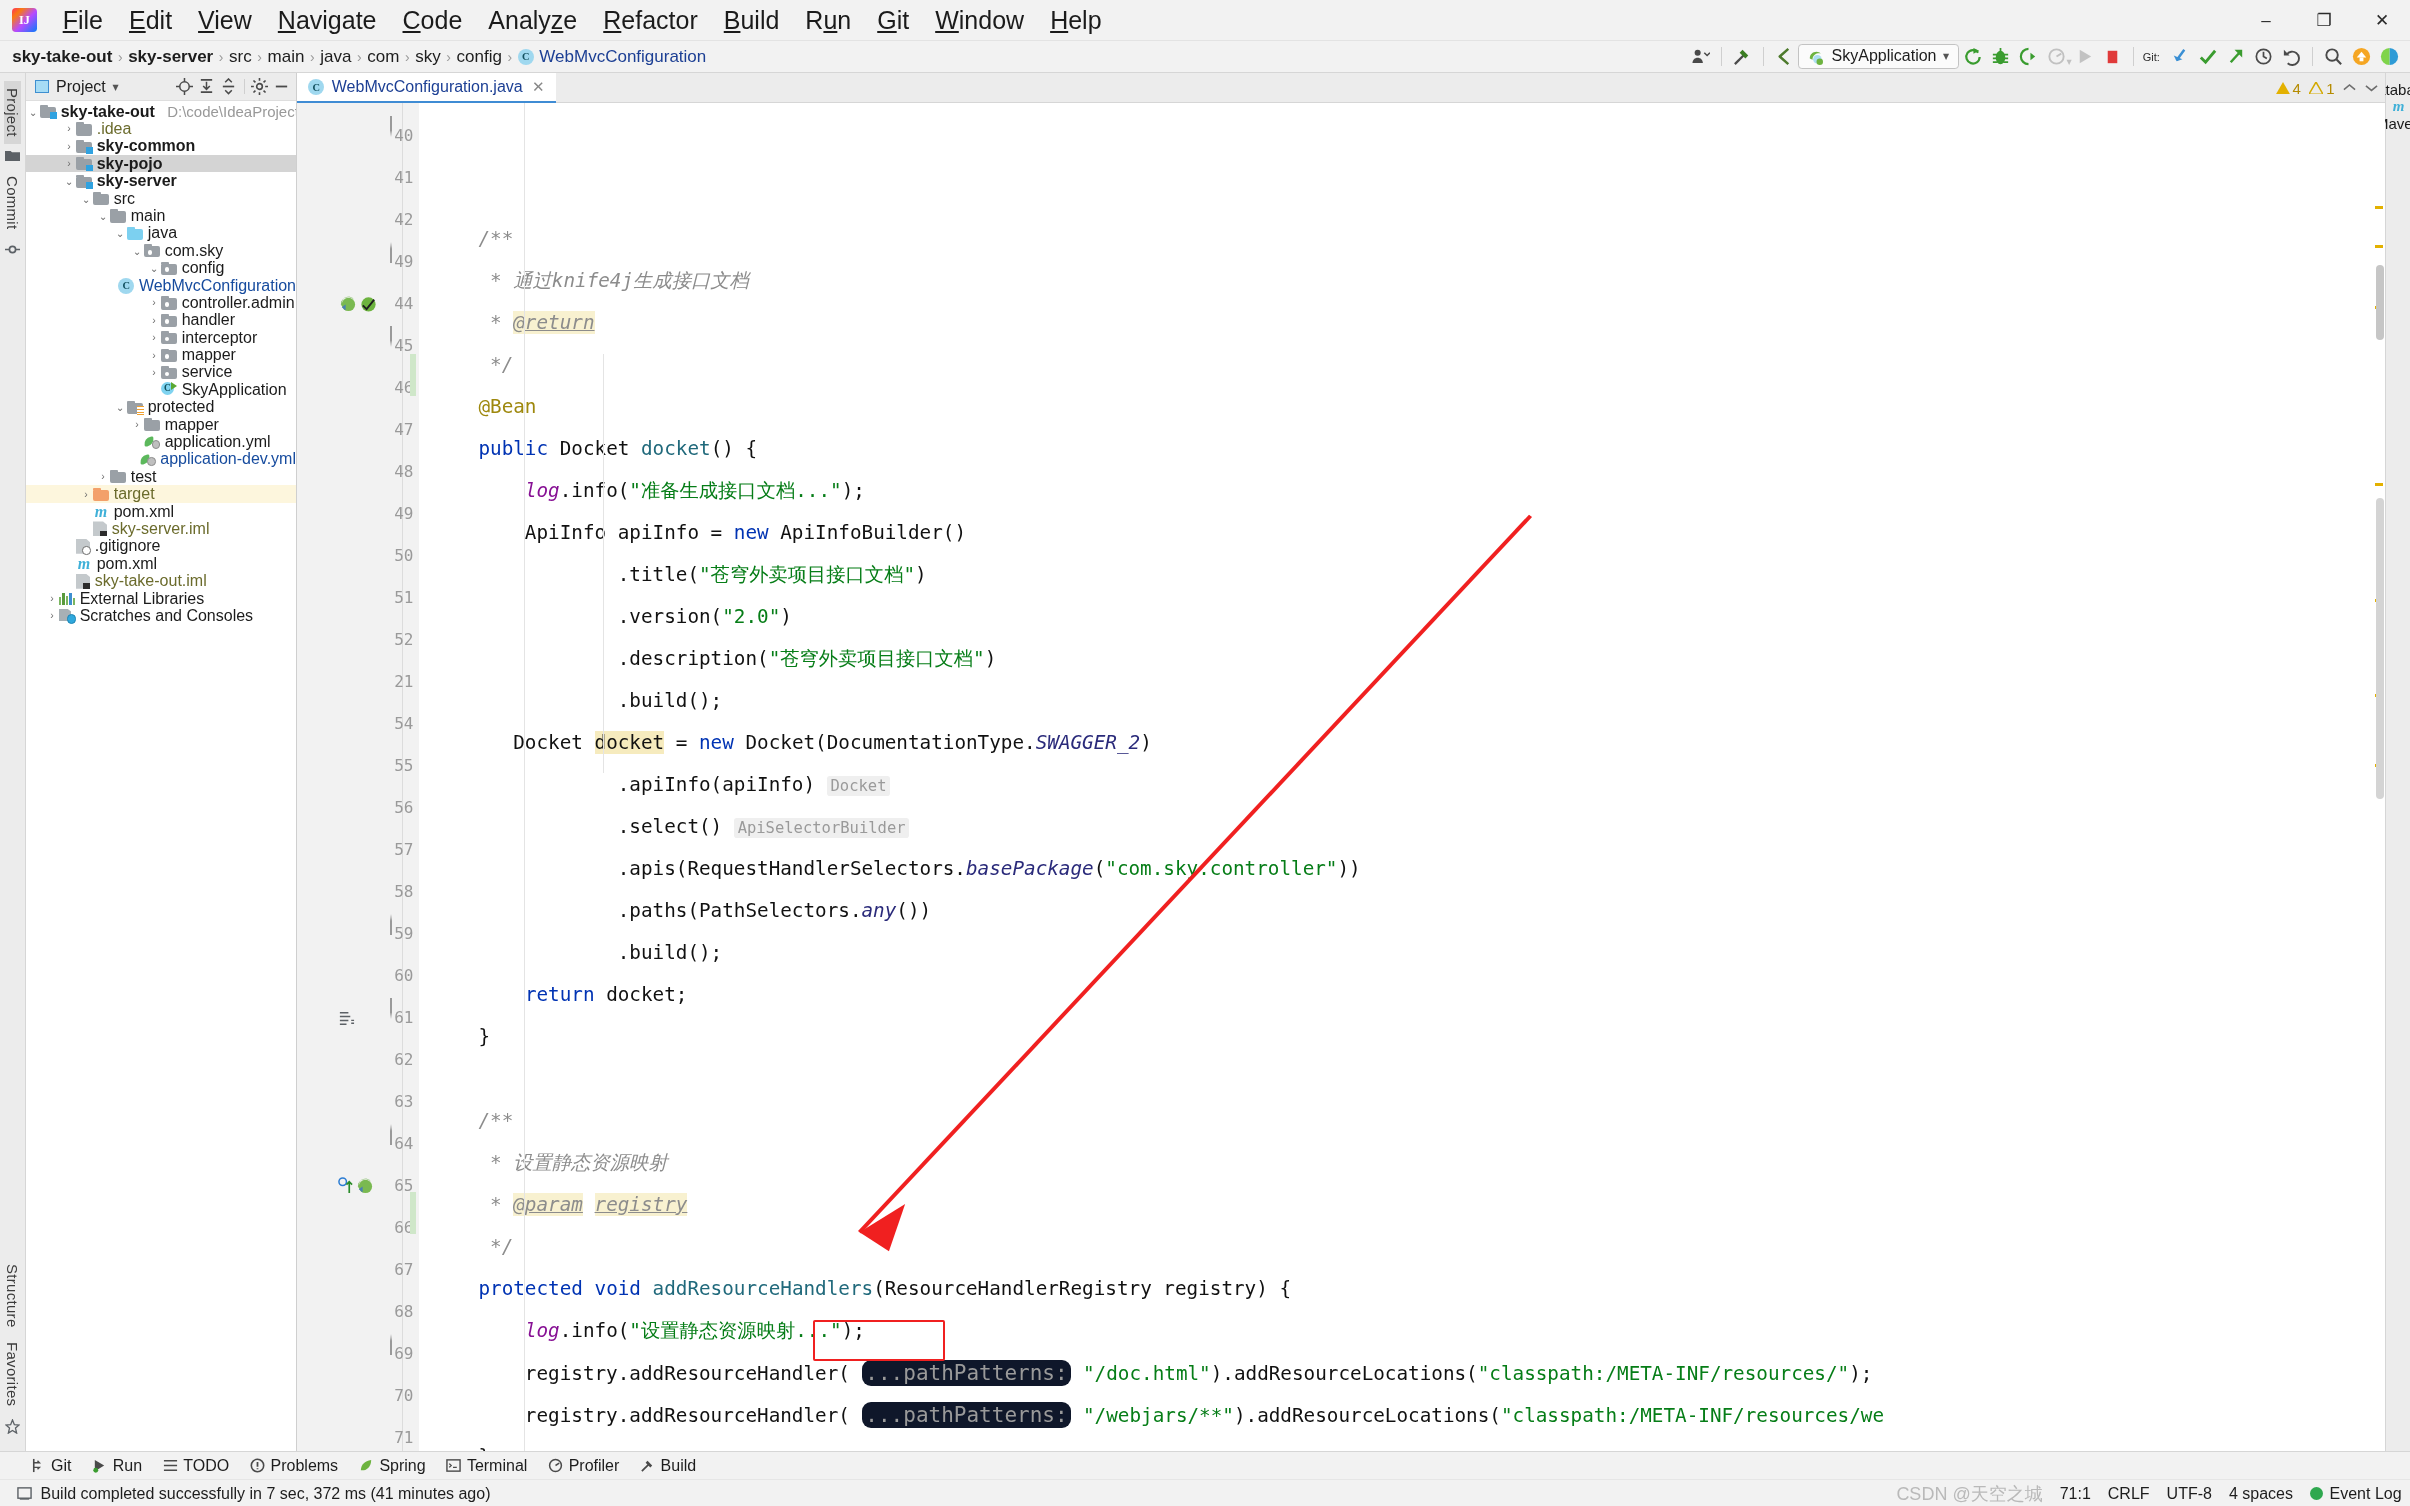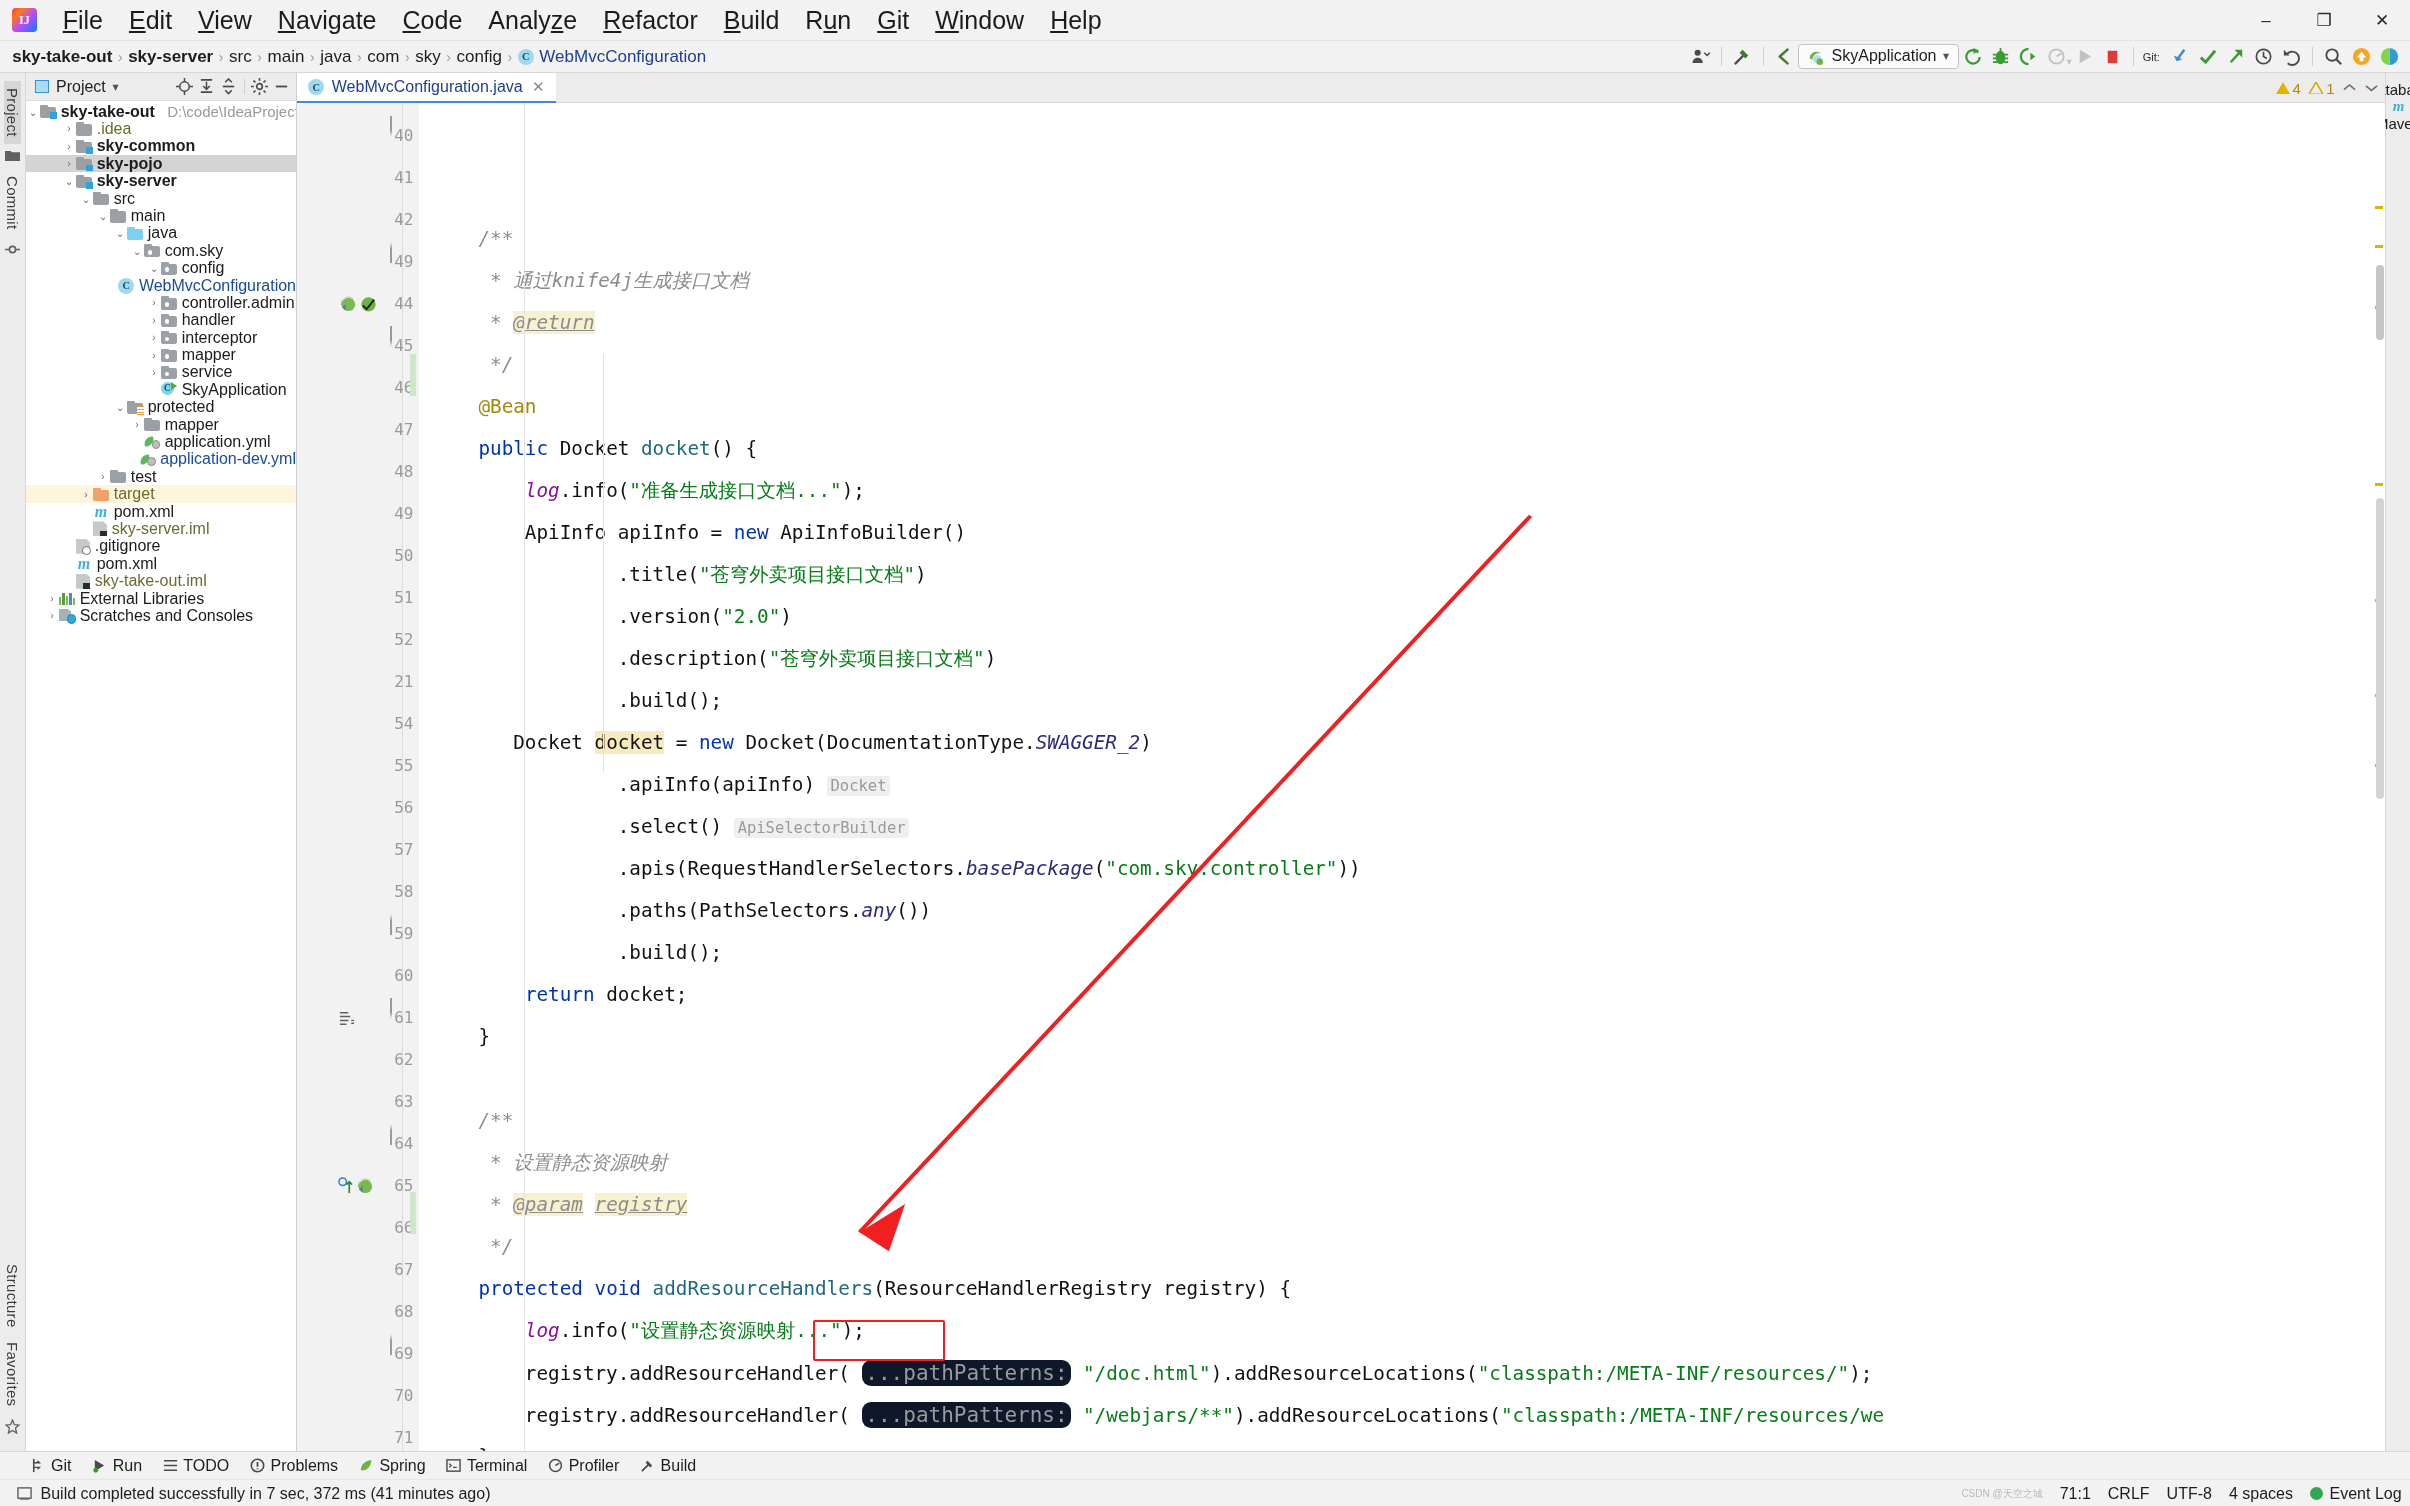"CSDN @天空之城" .wm { font-size: 10px -> 18px }
